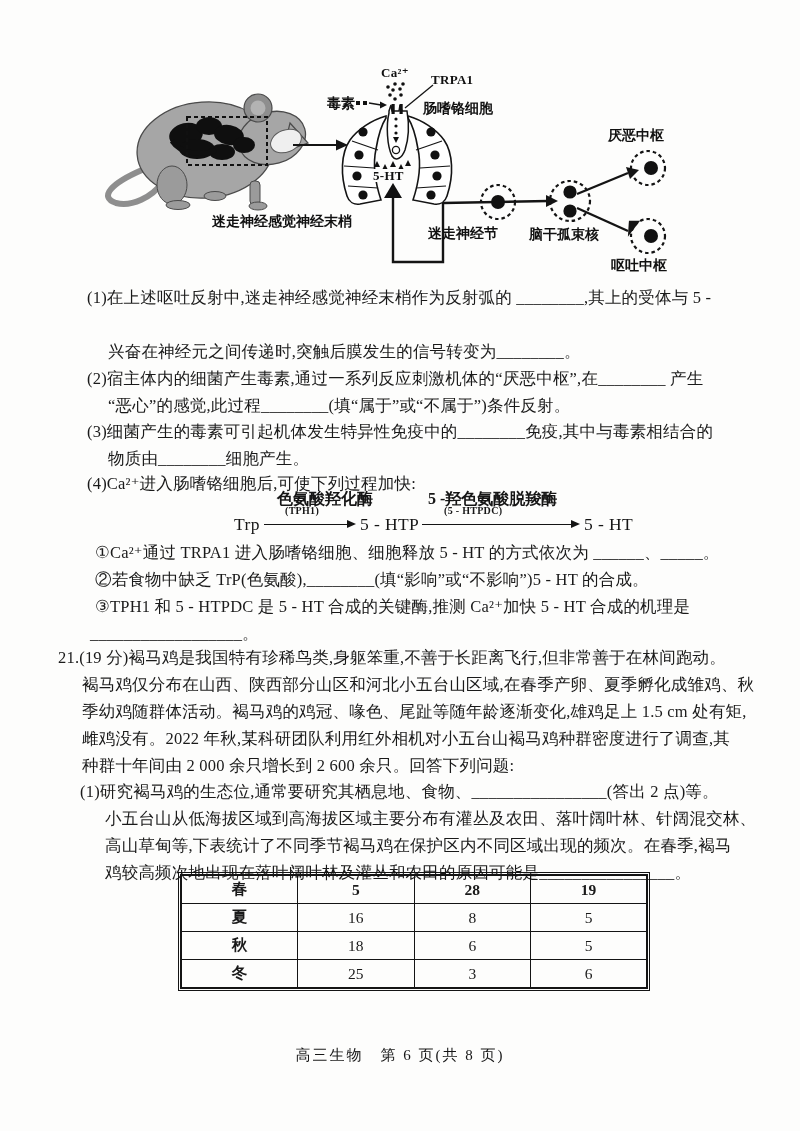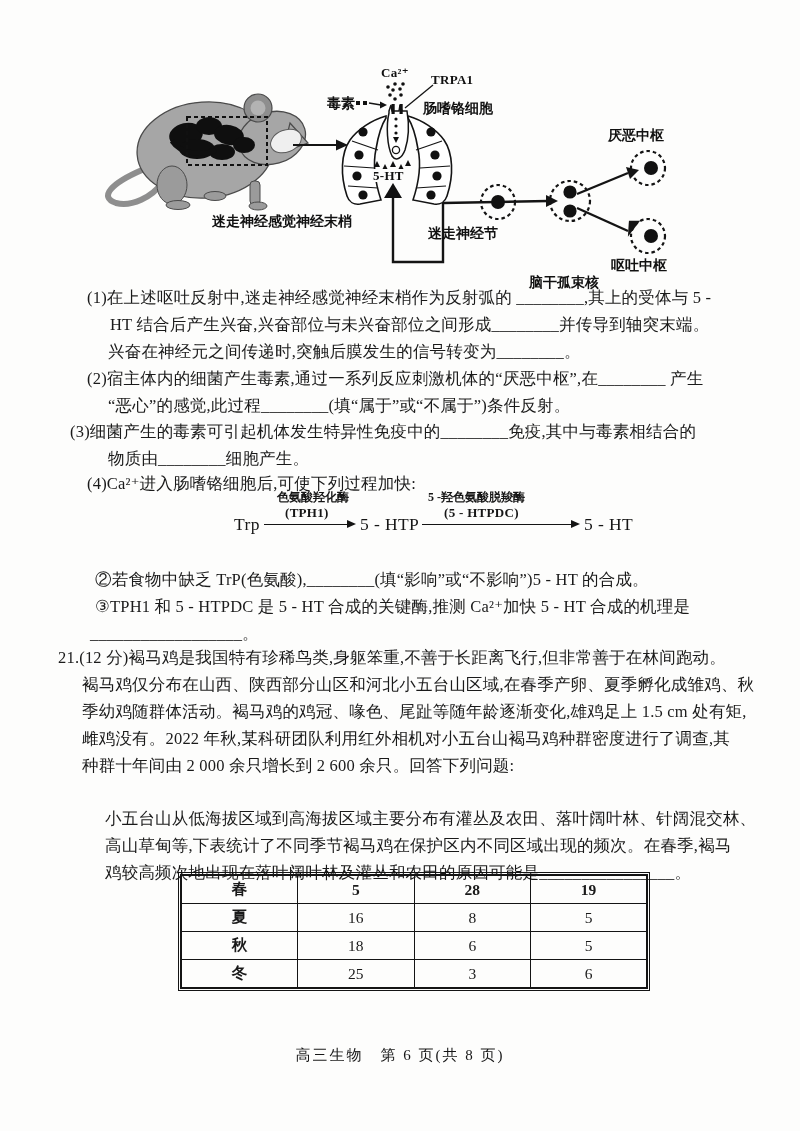"脑干孤束核" div.dlabel { margin-top: 48px -> none }
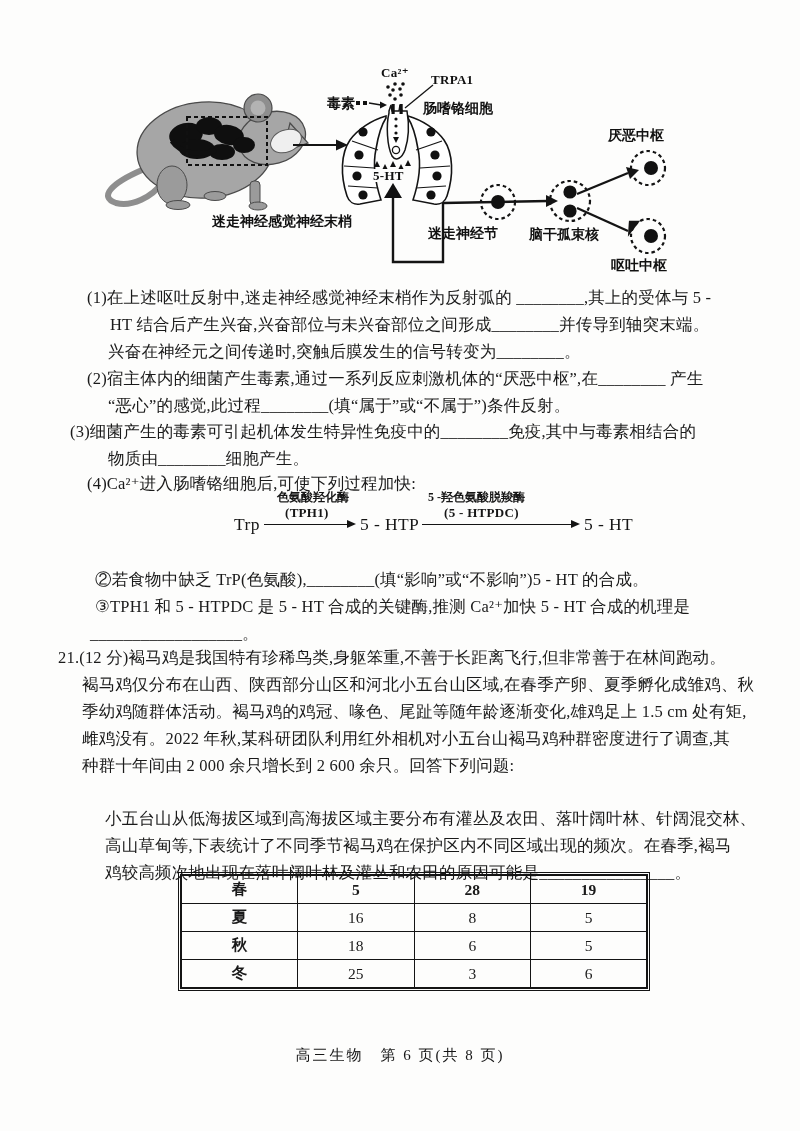"HT" div.line { html: <div>HT 结合后产生兴奋,兴奋部位与未兴奋部位之间形成________并传导到轴突末端。</div> -> none }
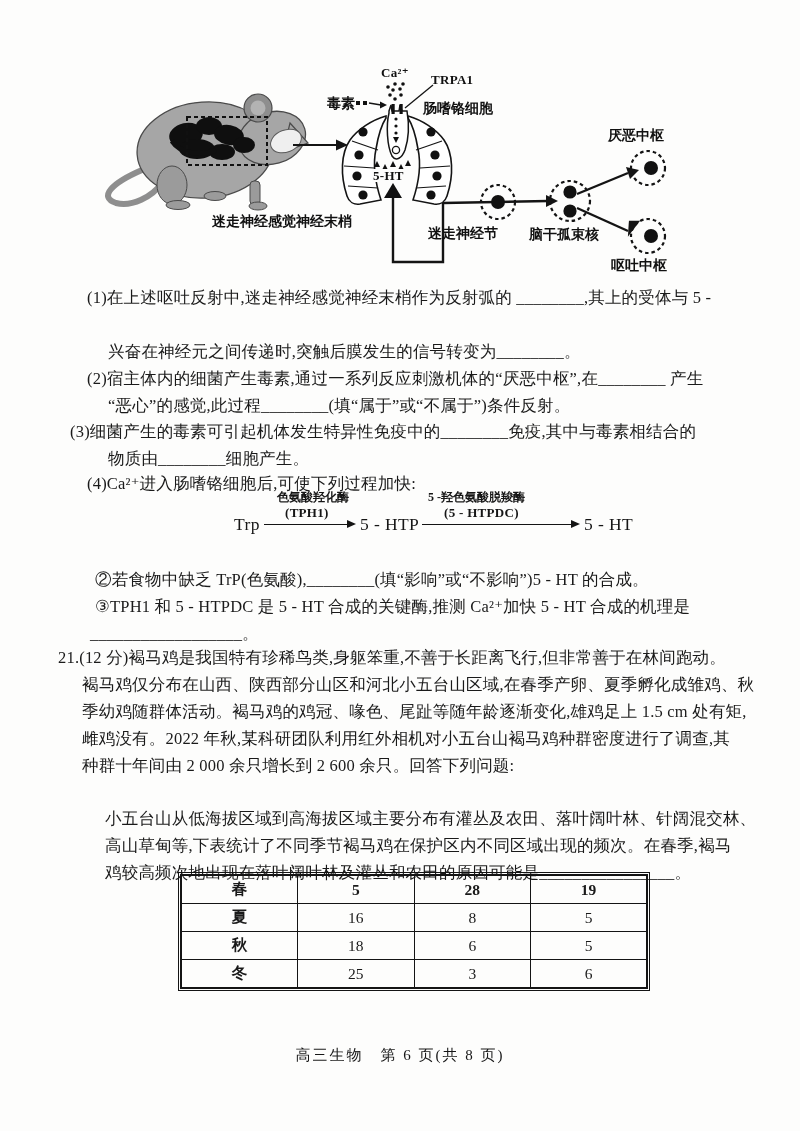"(3)细菌产生的毒素可引起机体发生特异性免疫中的________免疫,其中与毒素" div.line { left: 70px -> 87px }
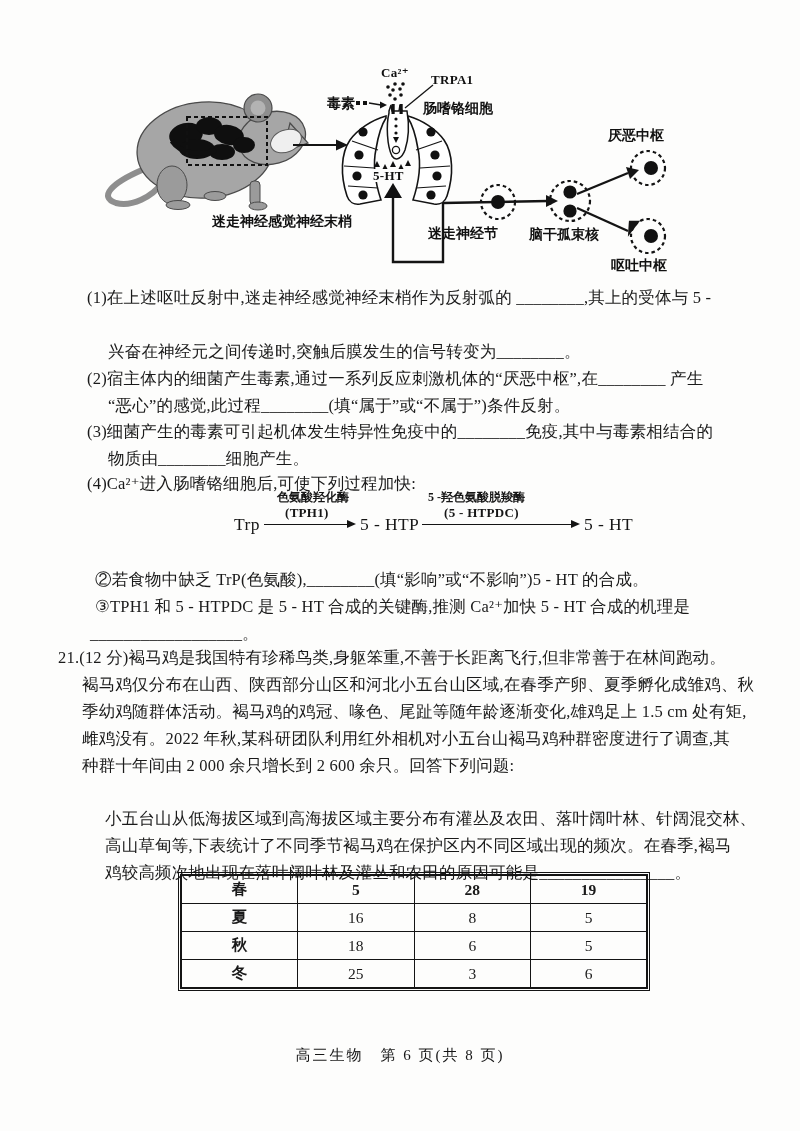"色氨酸羟化酶" .pw.enz { font-size: 12px -> 16px }
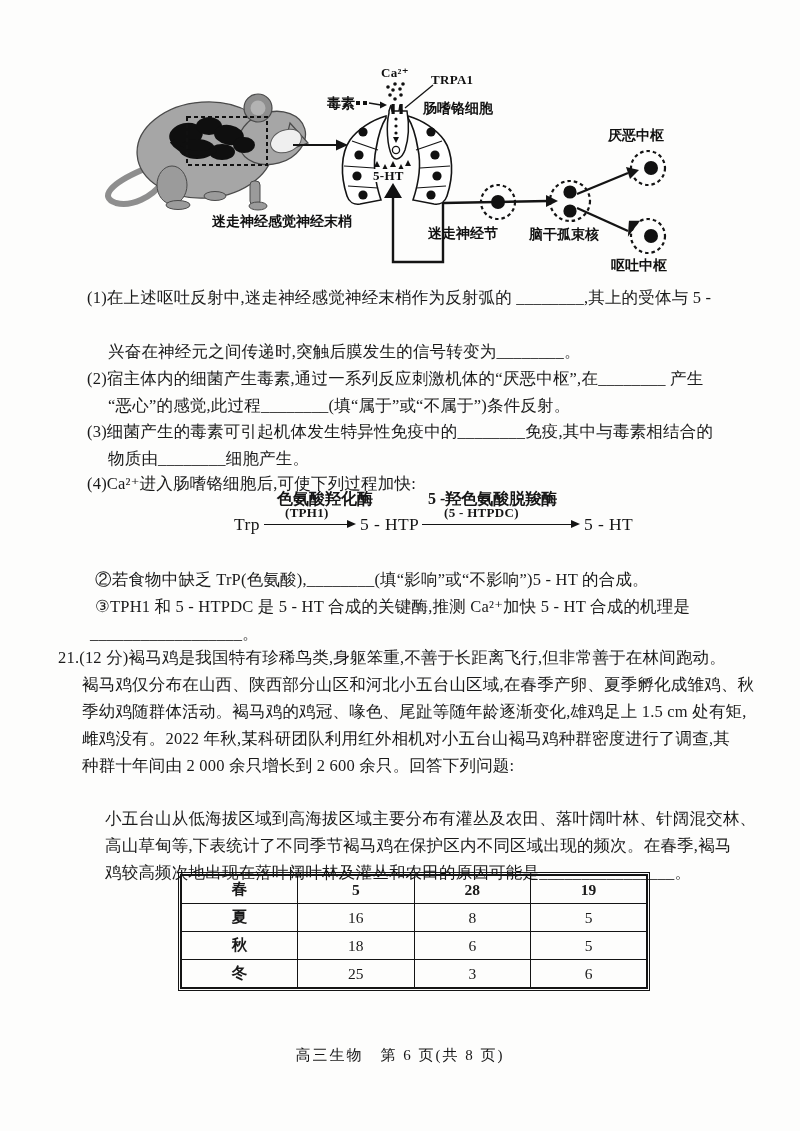"(TPH1)" .pw.abbr { font-size: 13px -> 10px }
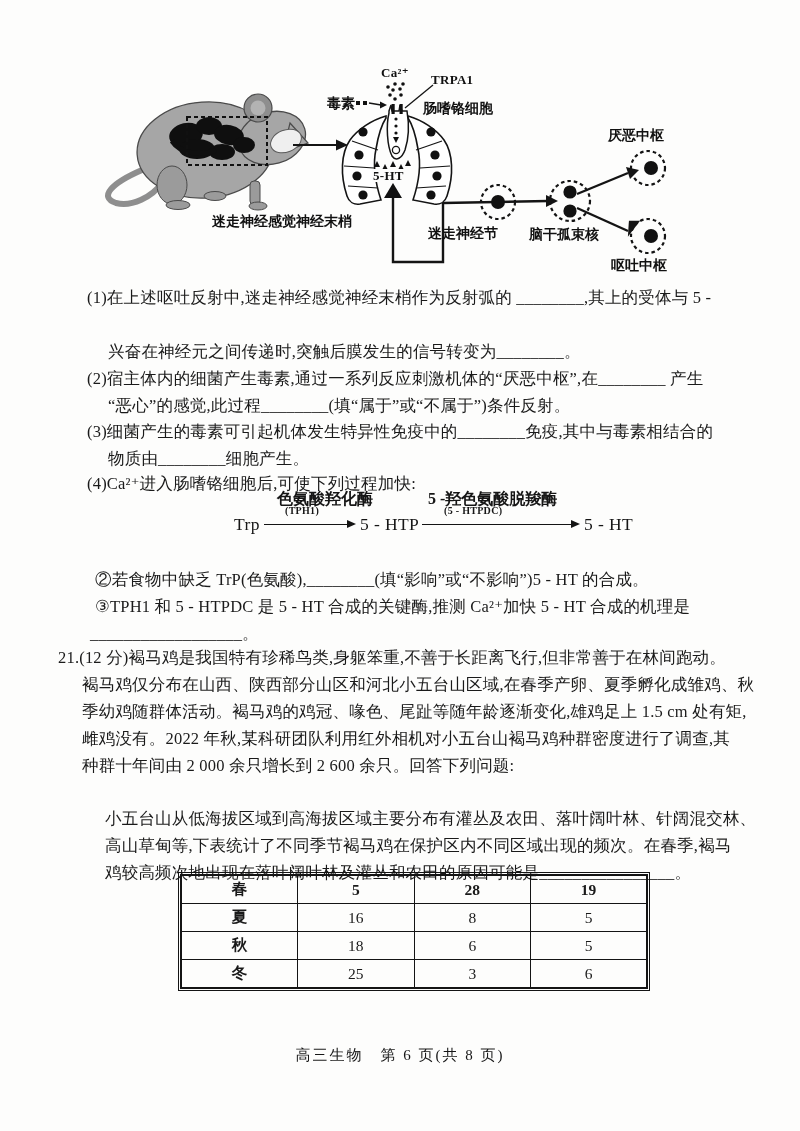"①Ca²⁺通过 TRPA1 进入肠嗜铬细胞、细胞释放 5 -" div.line { html: none -> <div>①Ca²⁺通过 TRPA1 进入肠嗜铬细胞、细胞释放 5 - HT 的方式依次为 ______、_____。</div> }
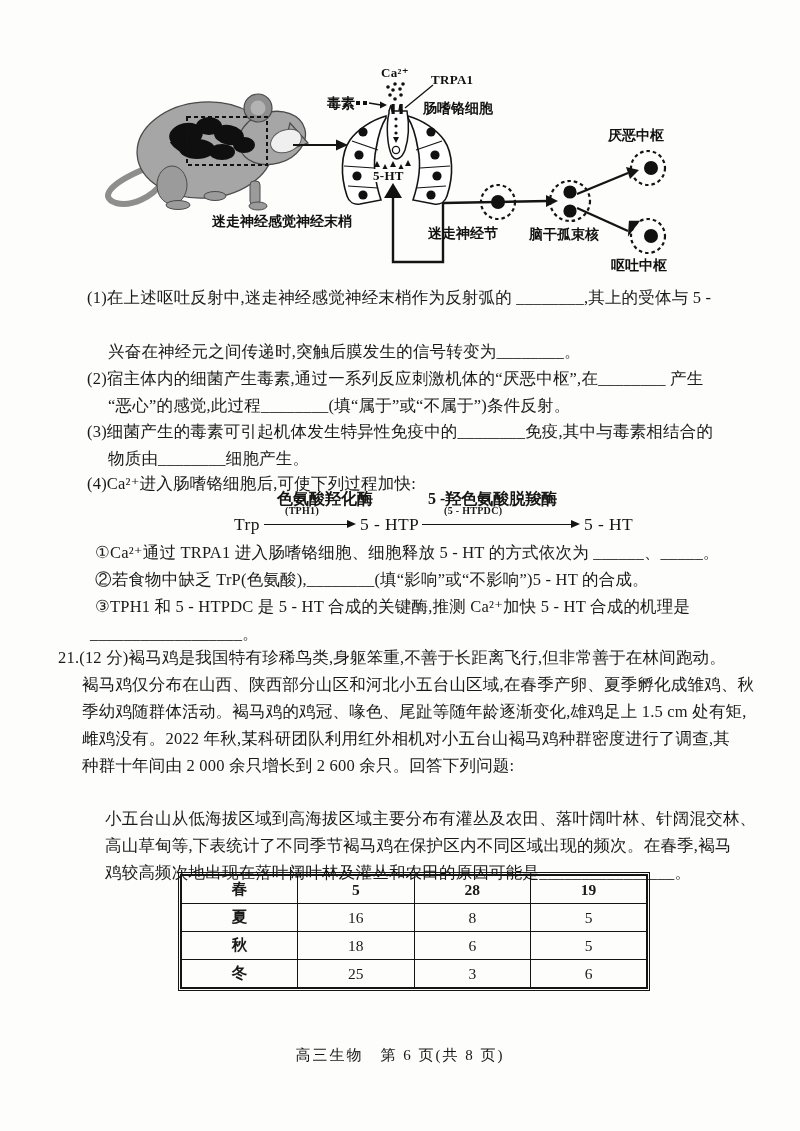"21.(12" div.line { text: 12 -> 19 }
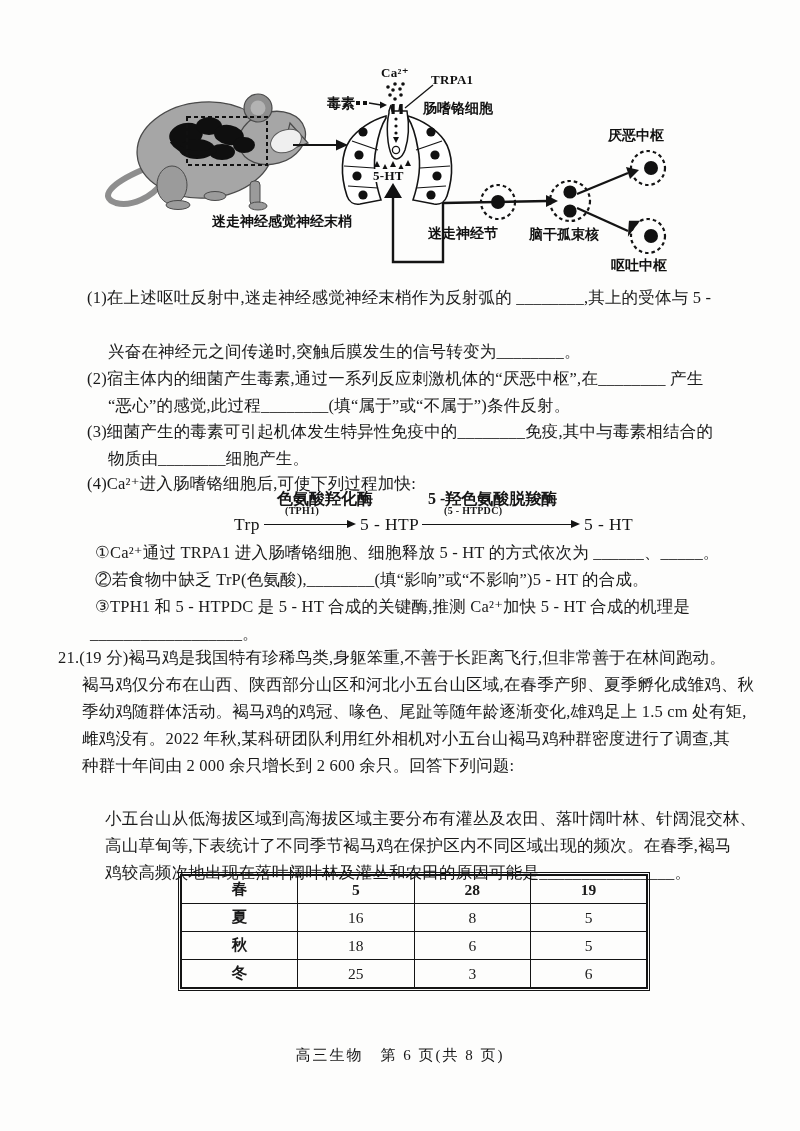"(1)研究褐马鸡的生态位,通常要研究其栖息地、食物、______________" div.line { html: none -> <div>(1)研究褐马鸡的生态位,通常要研究其栖息地、食物、________________(答出 2 点)等。</div> }
